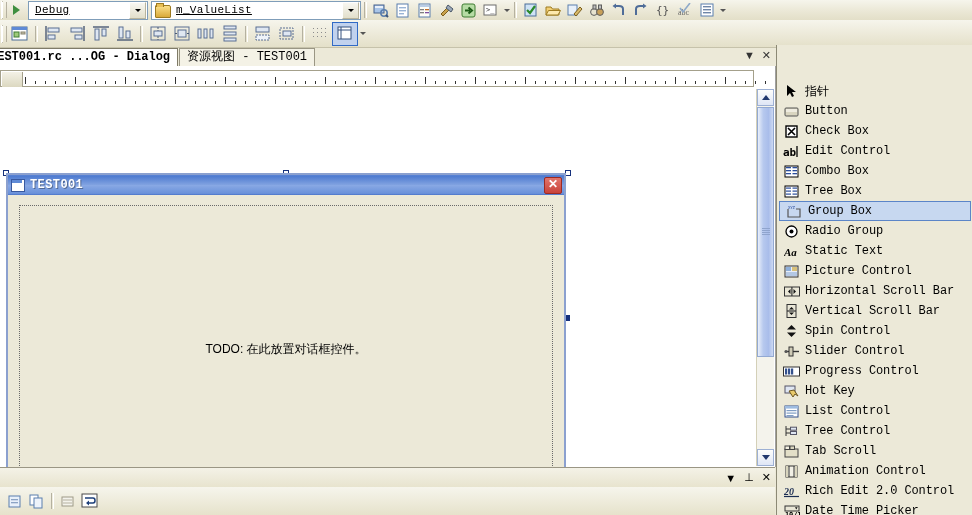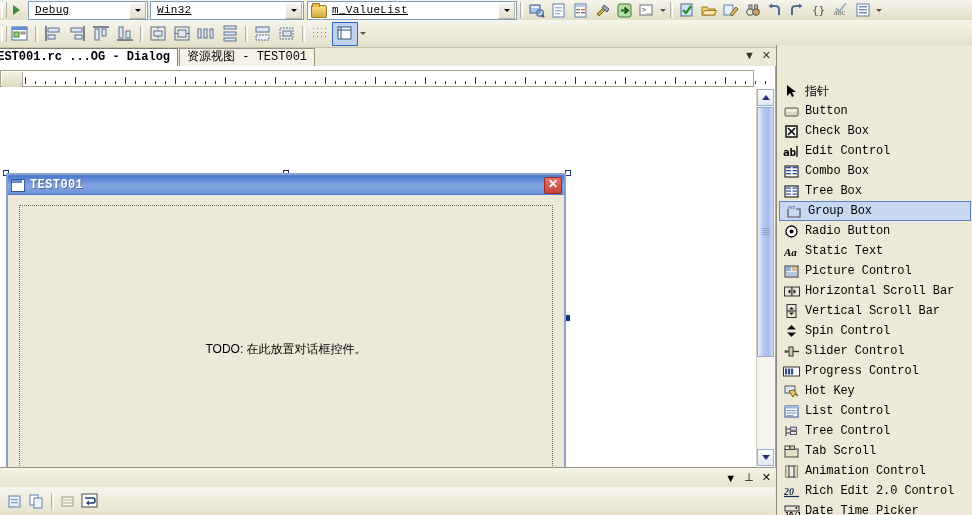"Win32" div.combo { html: <div> <div>Win32</div> <div></div> </div> -> none }
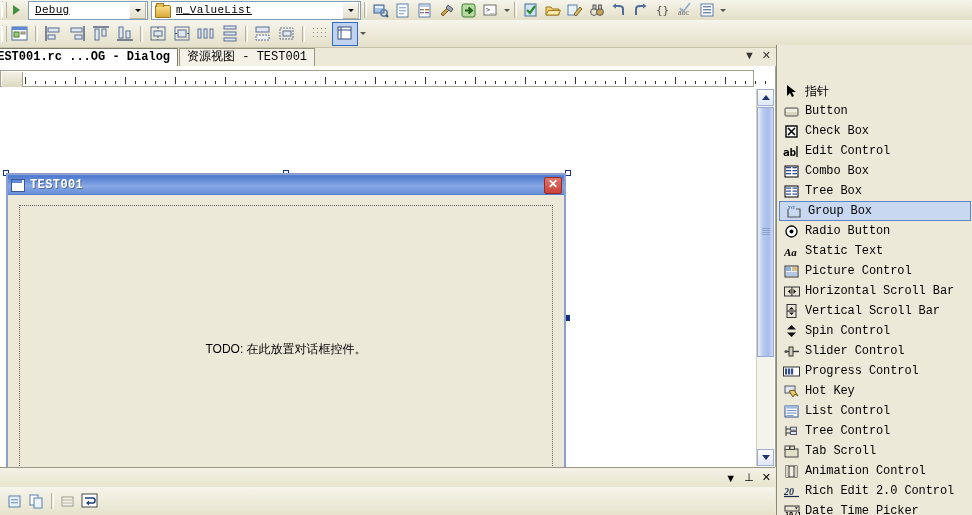"Radio Button" span.lbl { text: Button -> Group }
